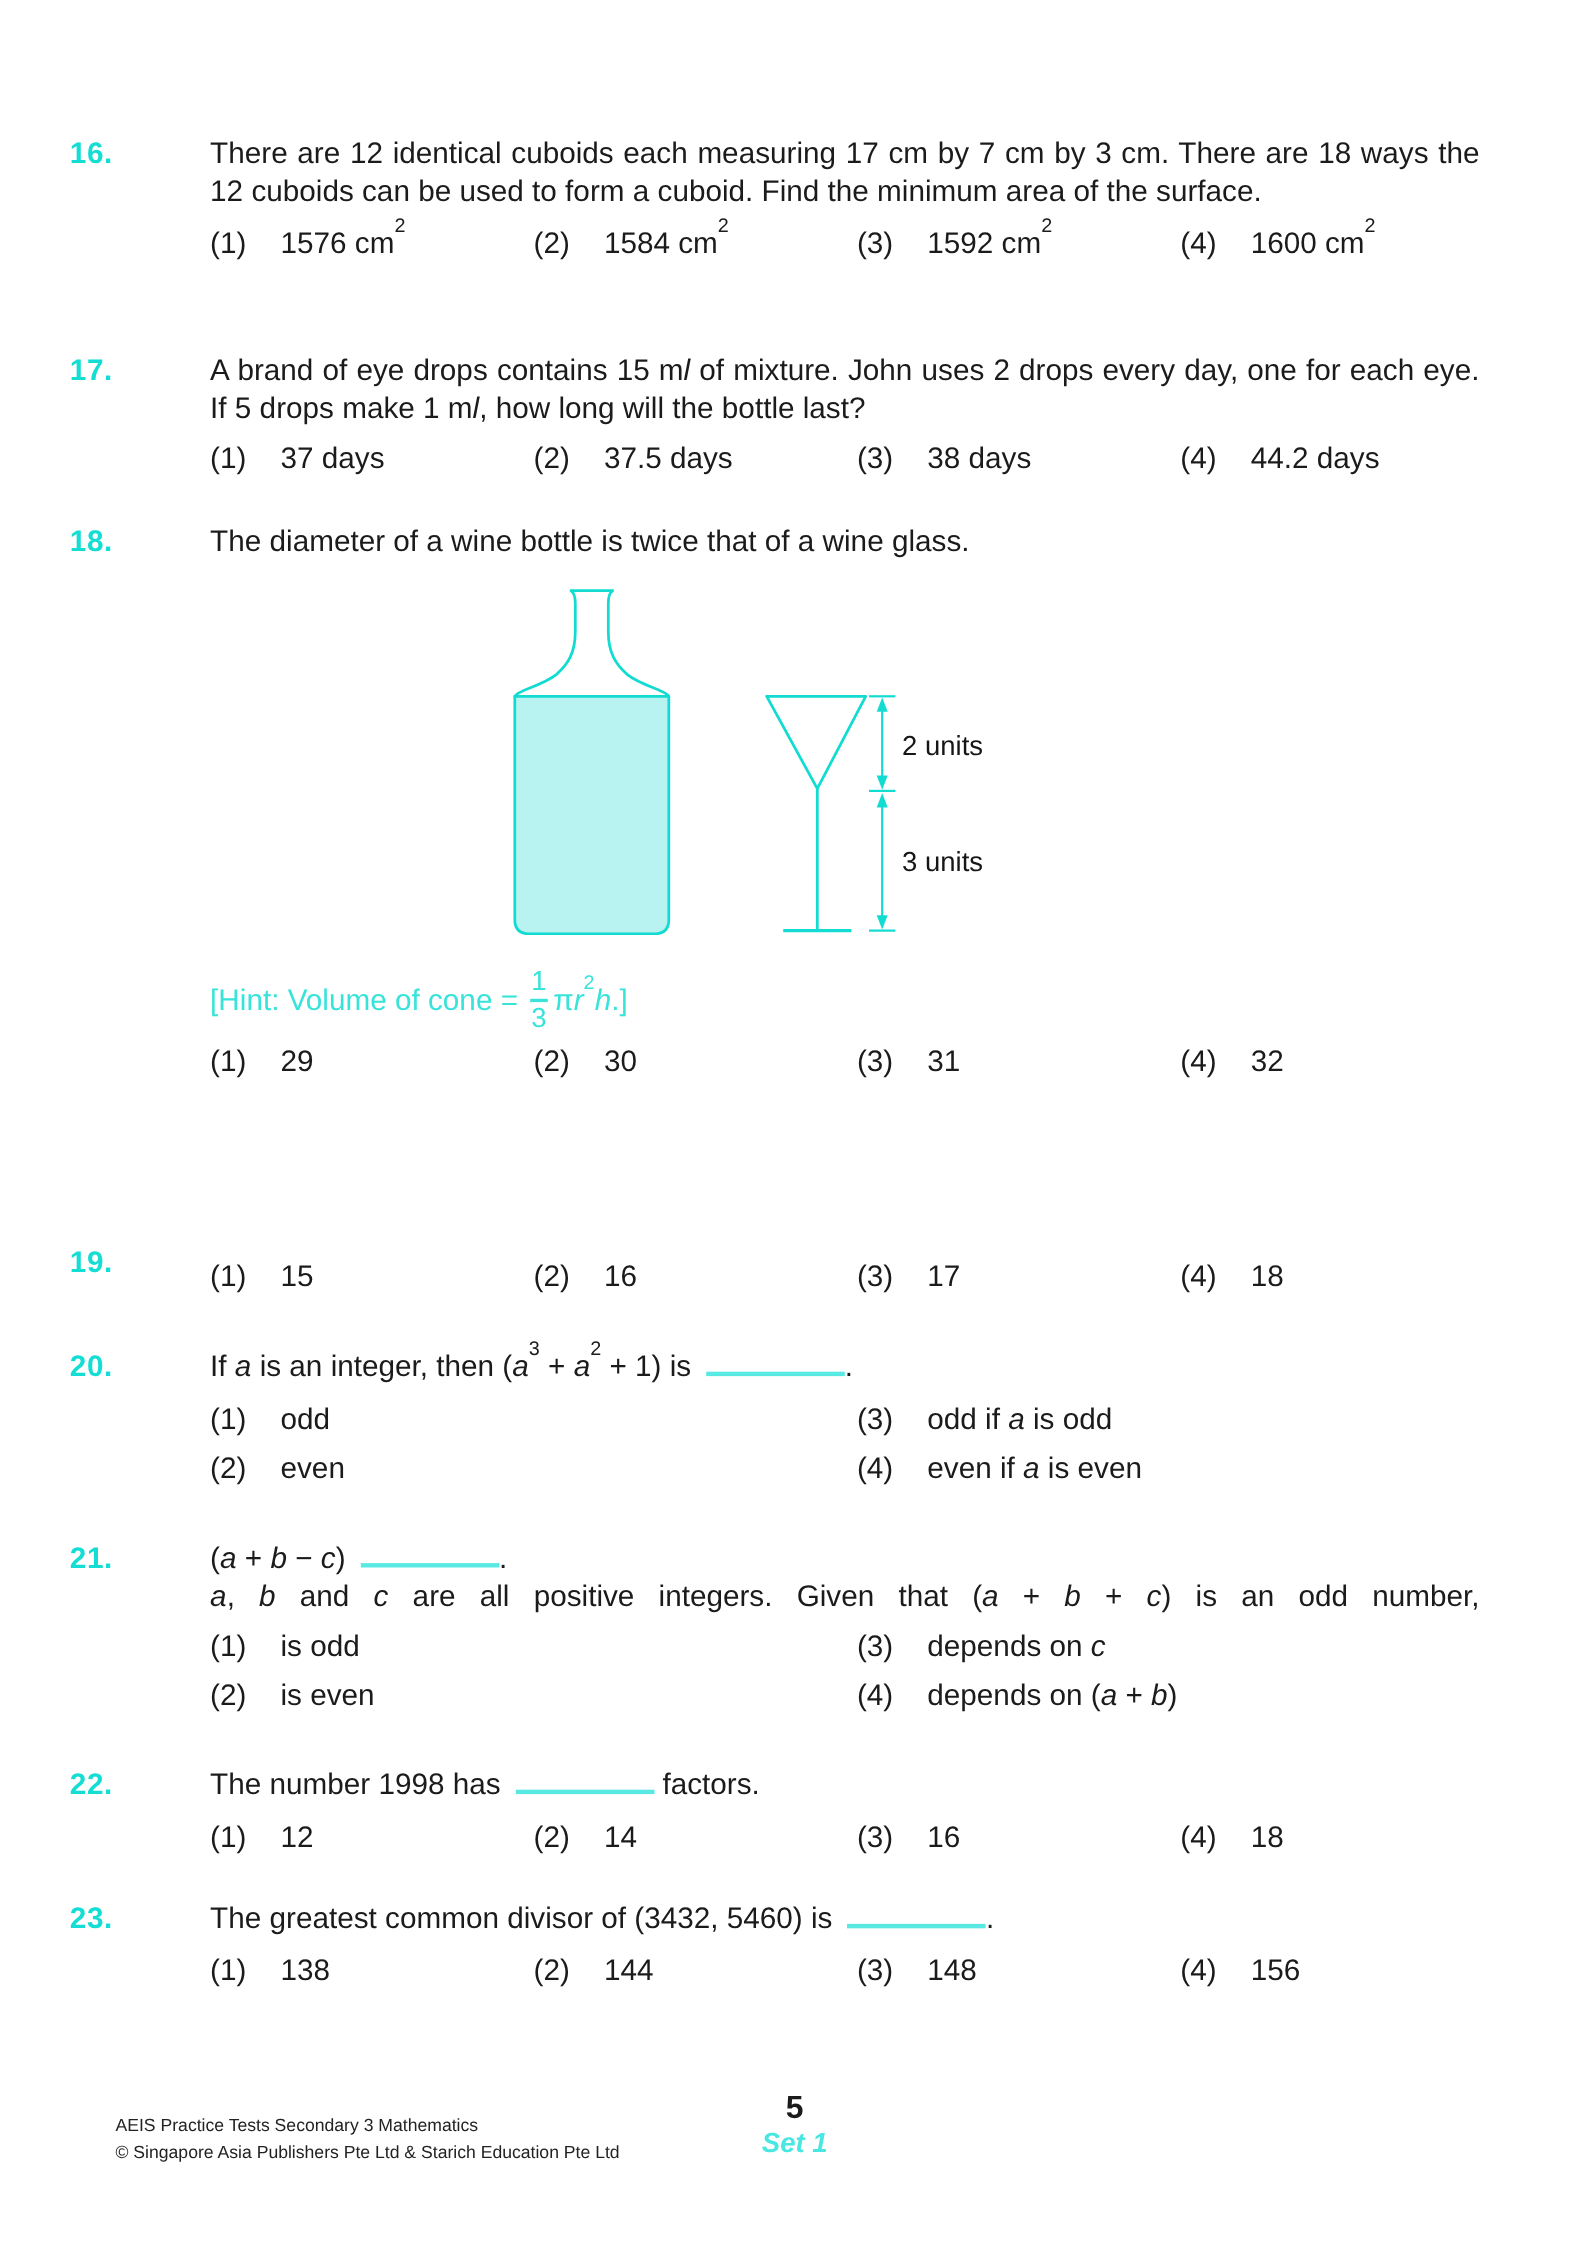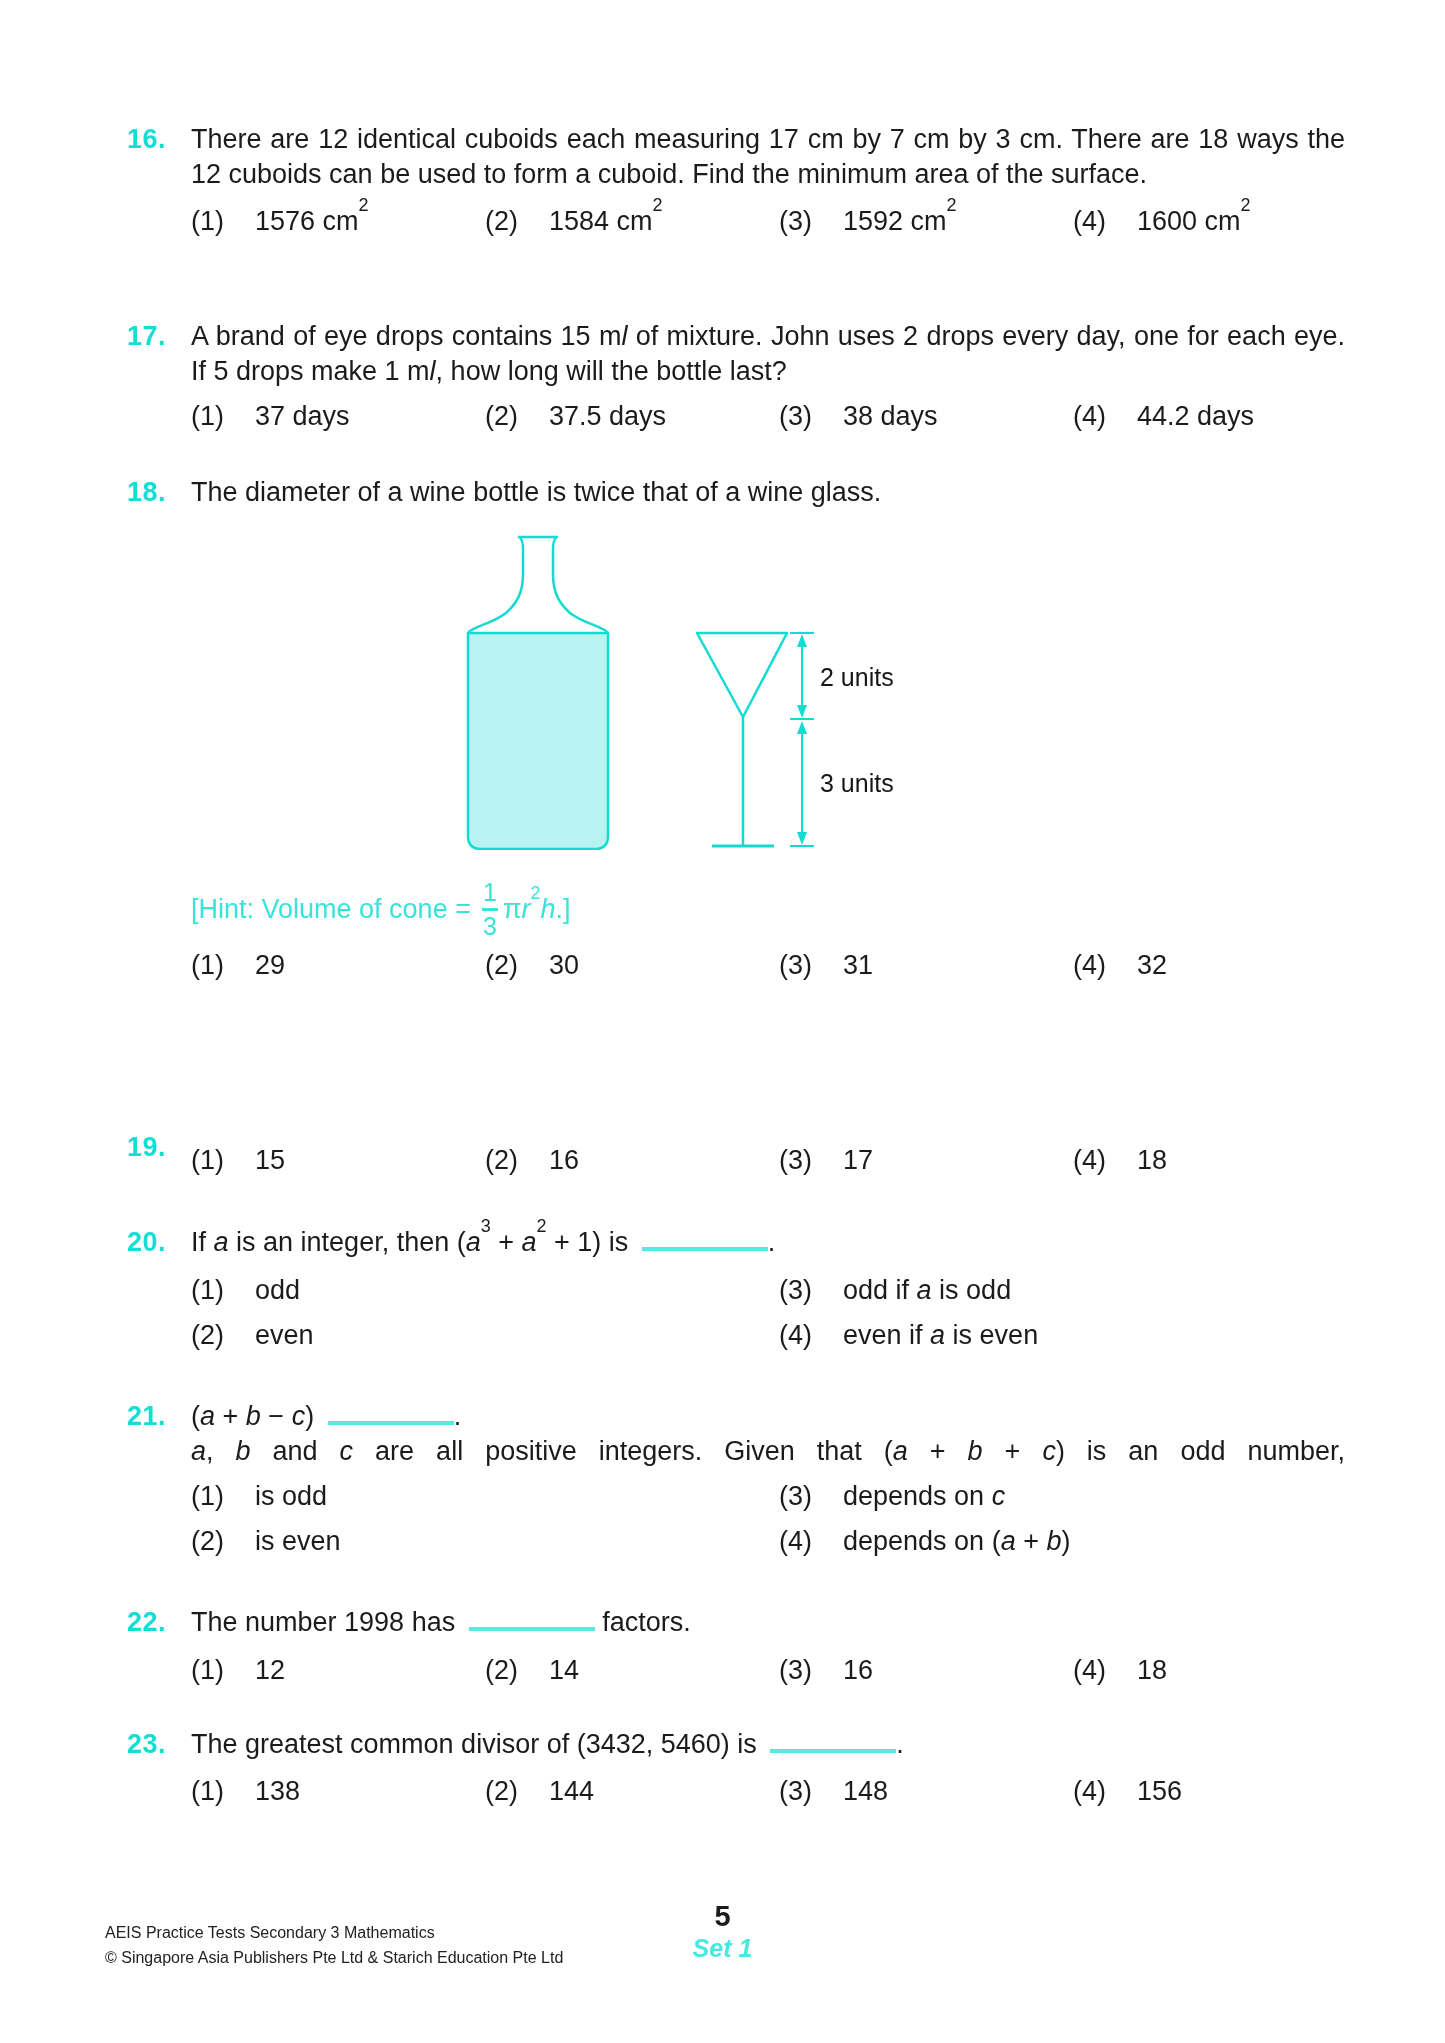"16." .qnum { text-align: right -> center }
